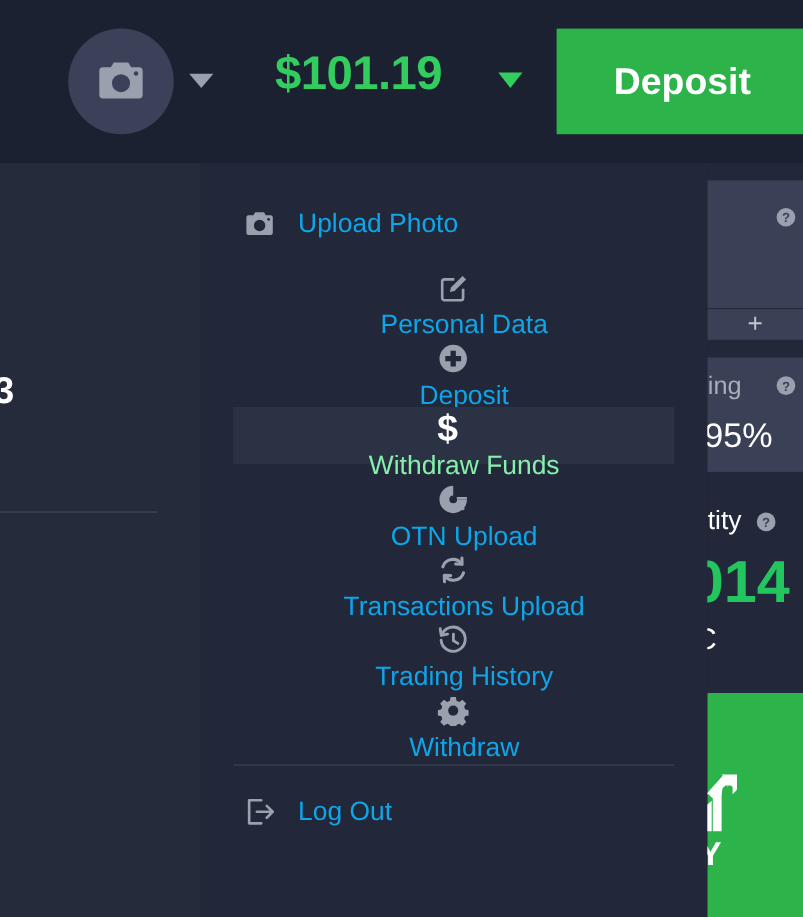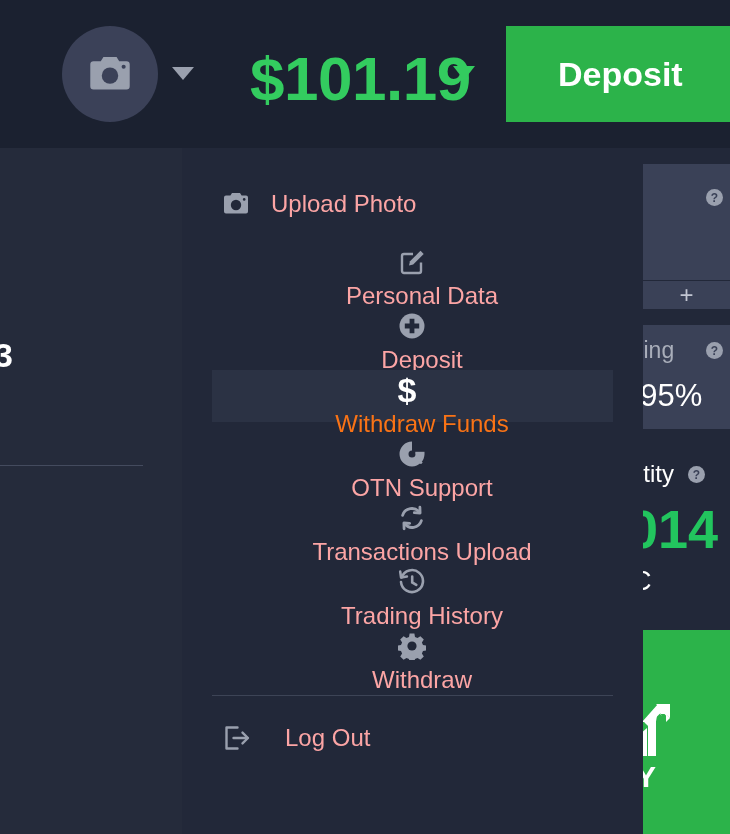"$101.19" .balance { font-size: 62px -> 43px }
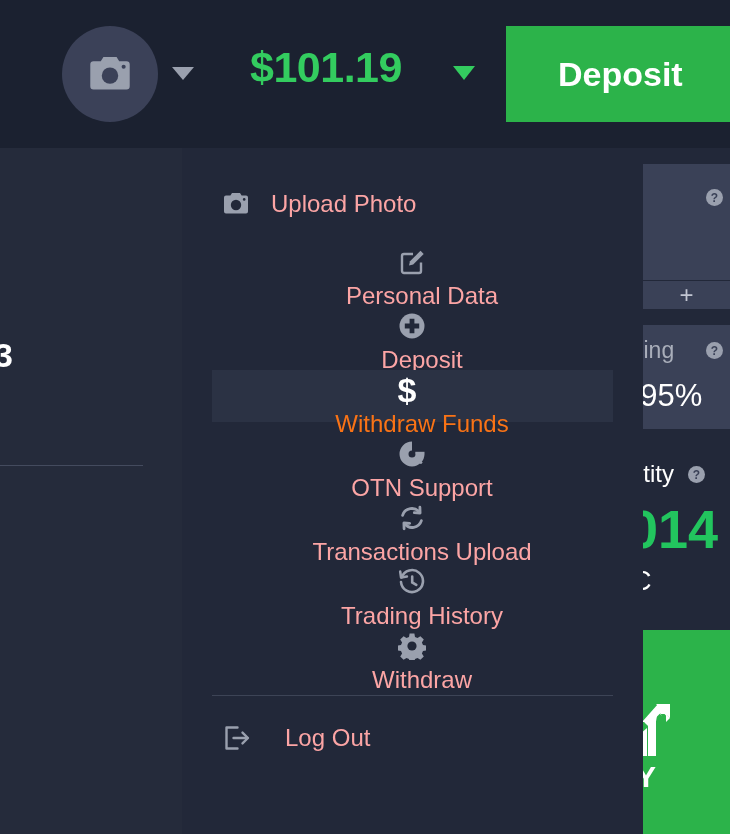"Upload Photo" .menu-item .mi-label { color: #fca5a5 -> #0ea5e9 }
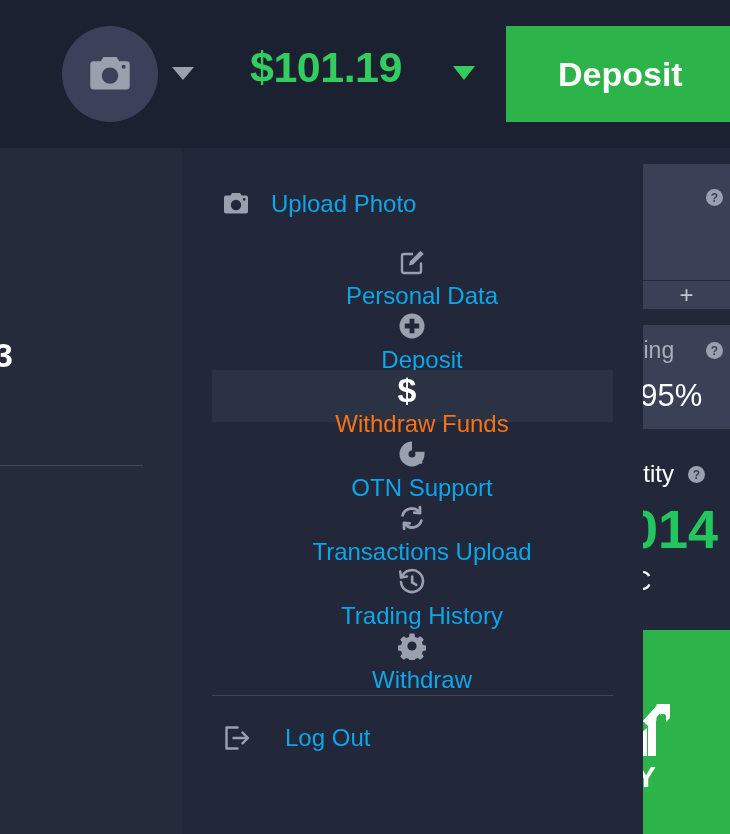"Withdraw Funds" .menu-item.active .mi-label { color: #f97316 -> #86efac }
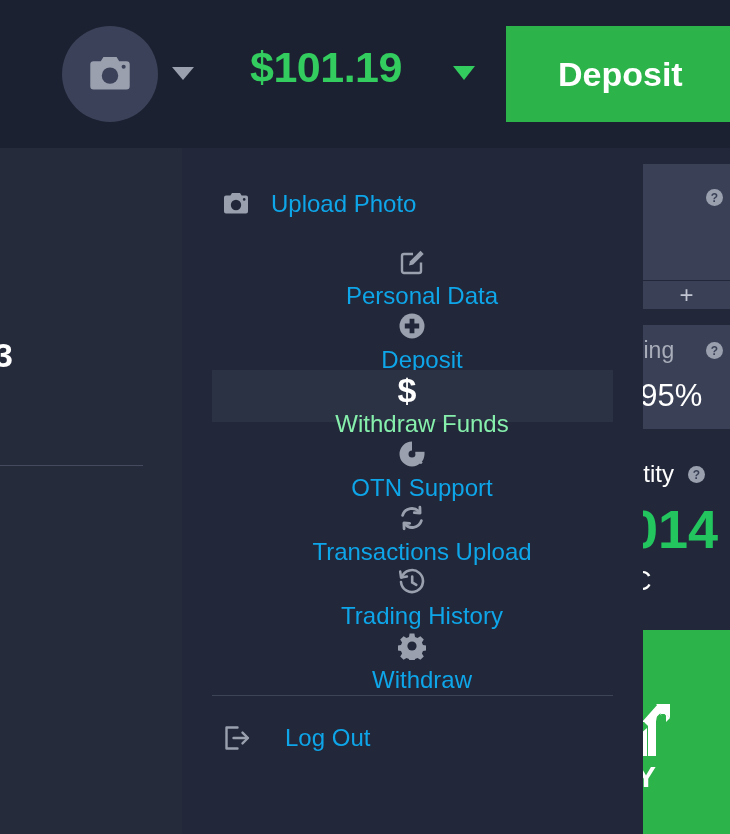"OTN Support" span.mi-label { text: Support -> Upload }
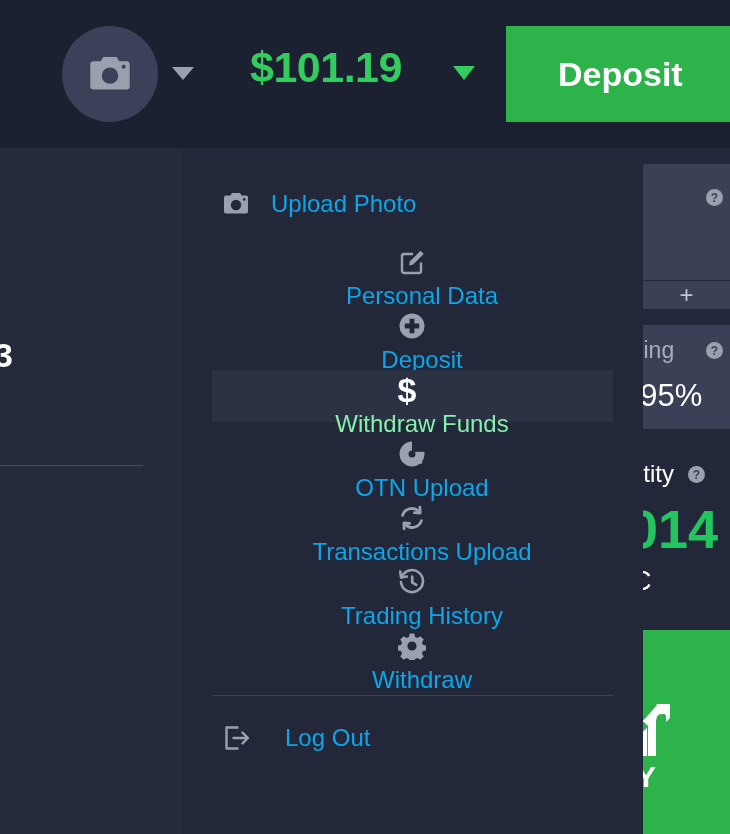"Log Out" .after-sep { gap: 14px -> none }
